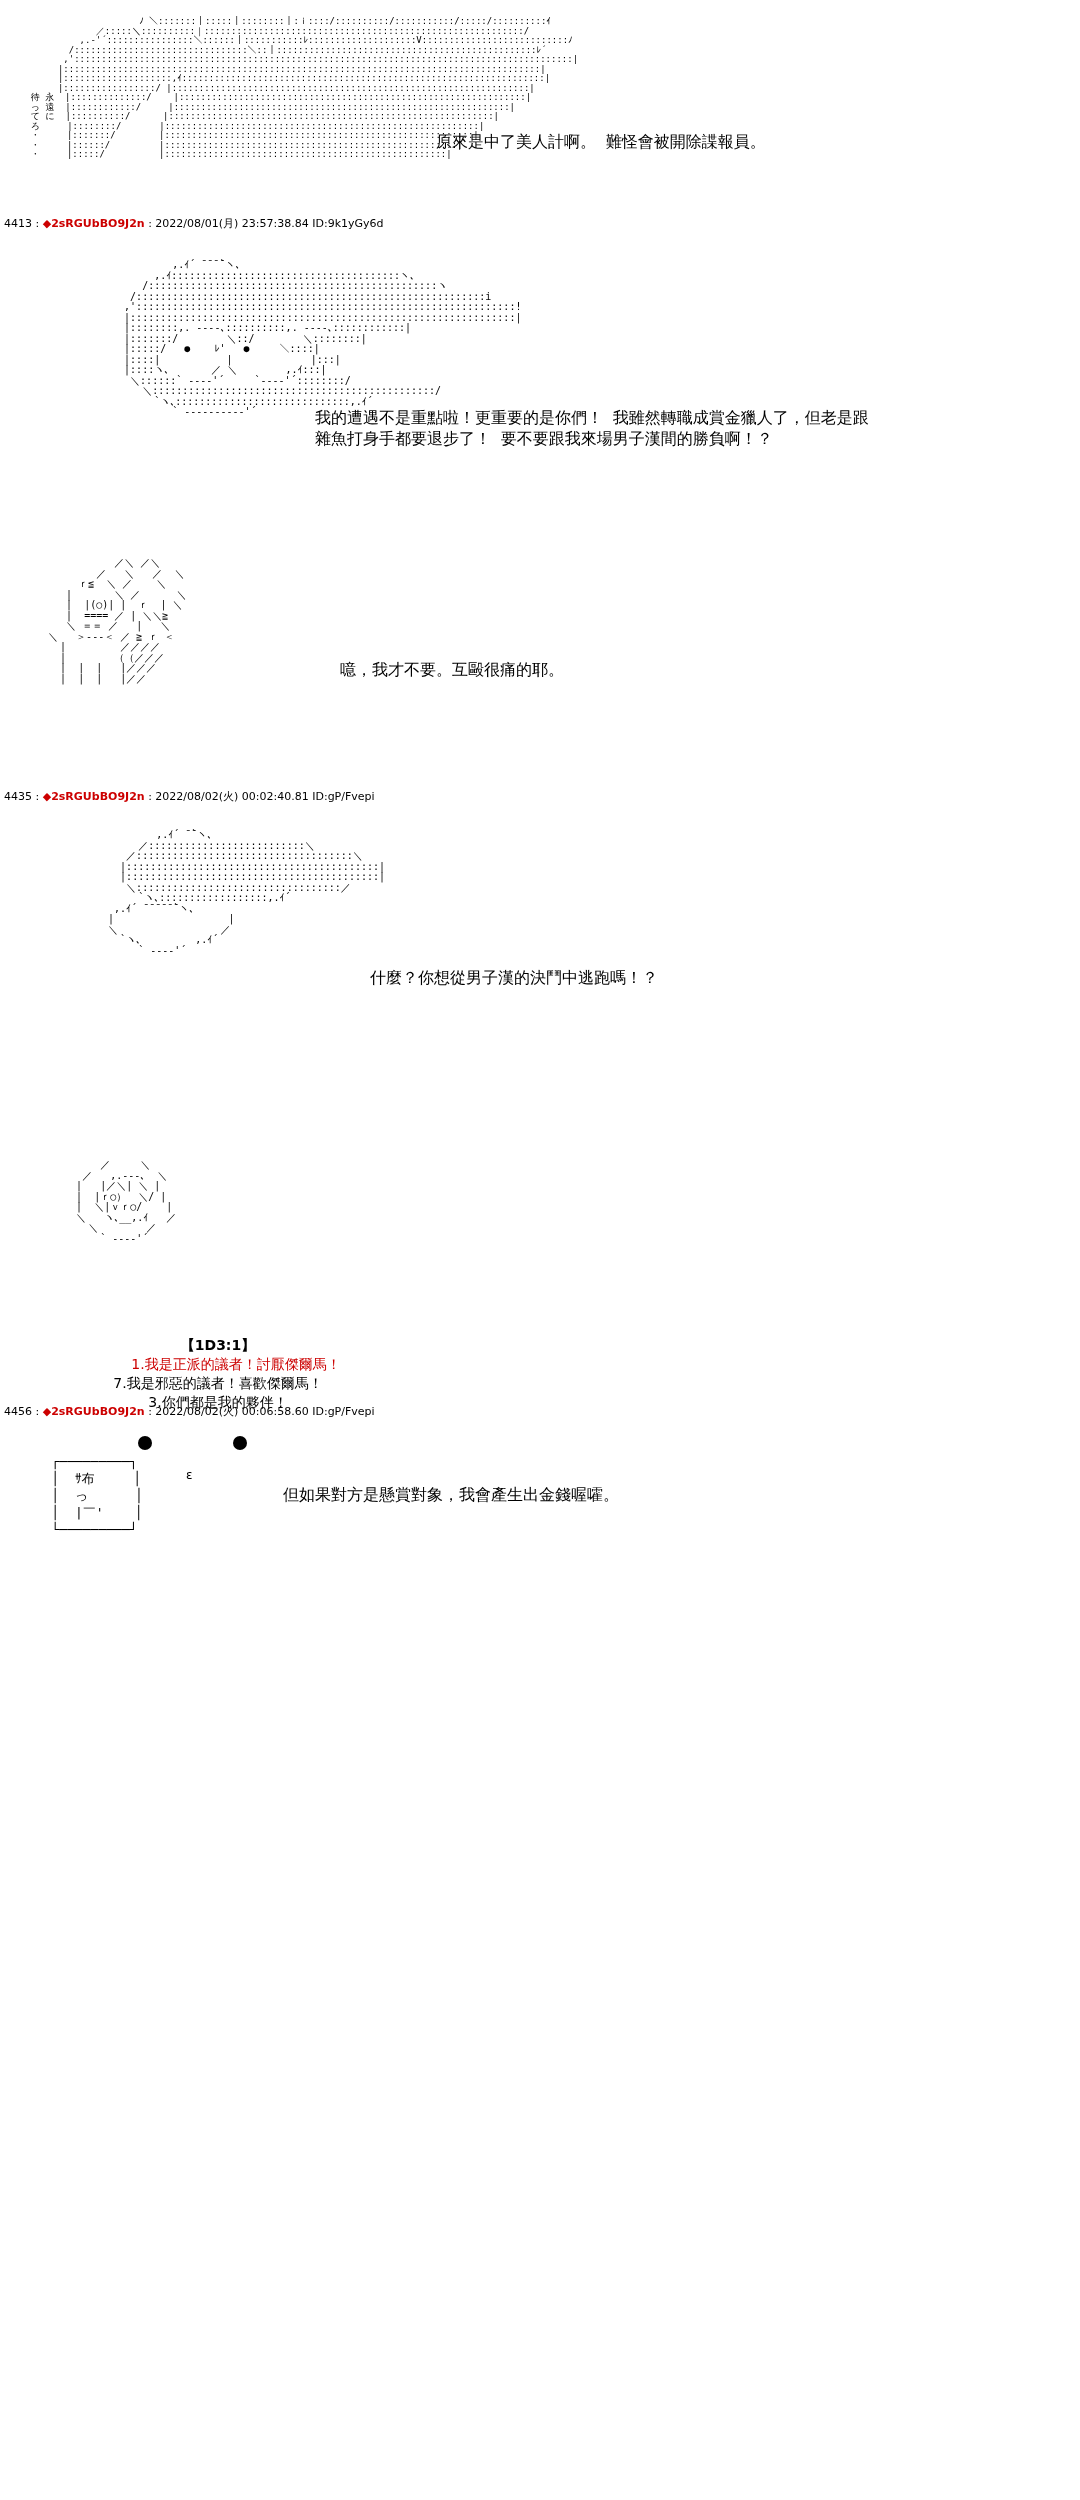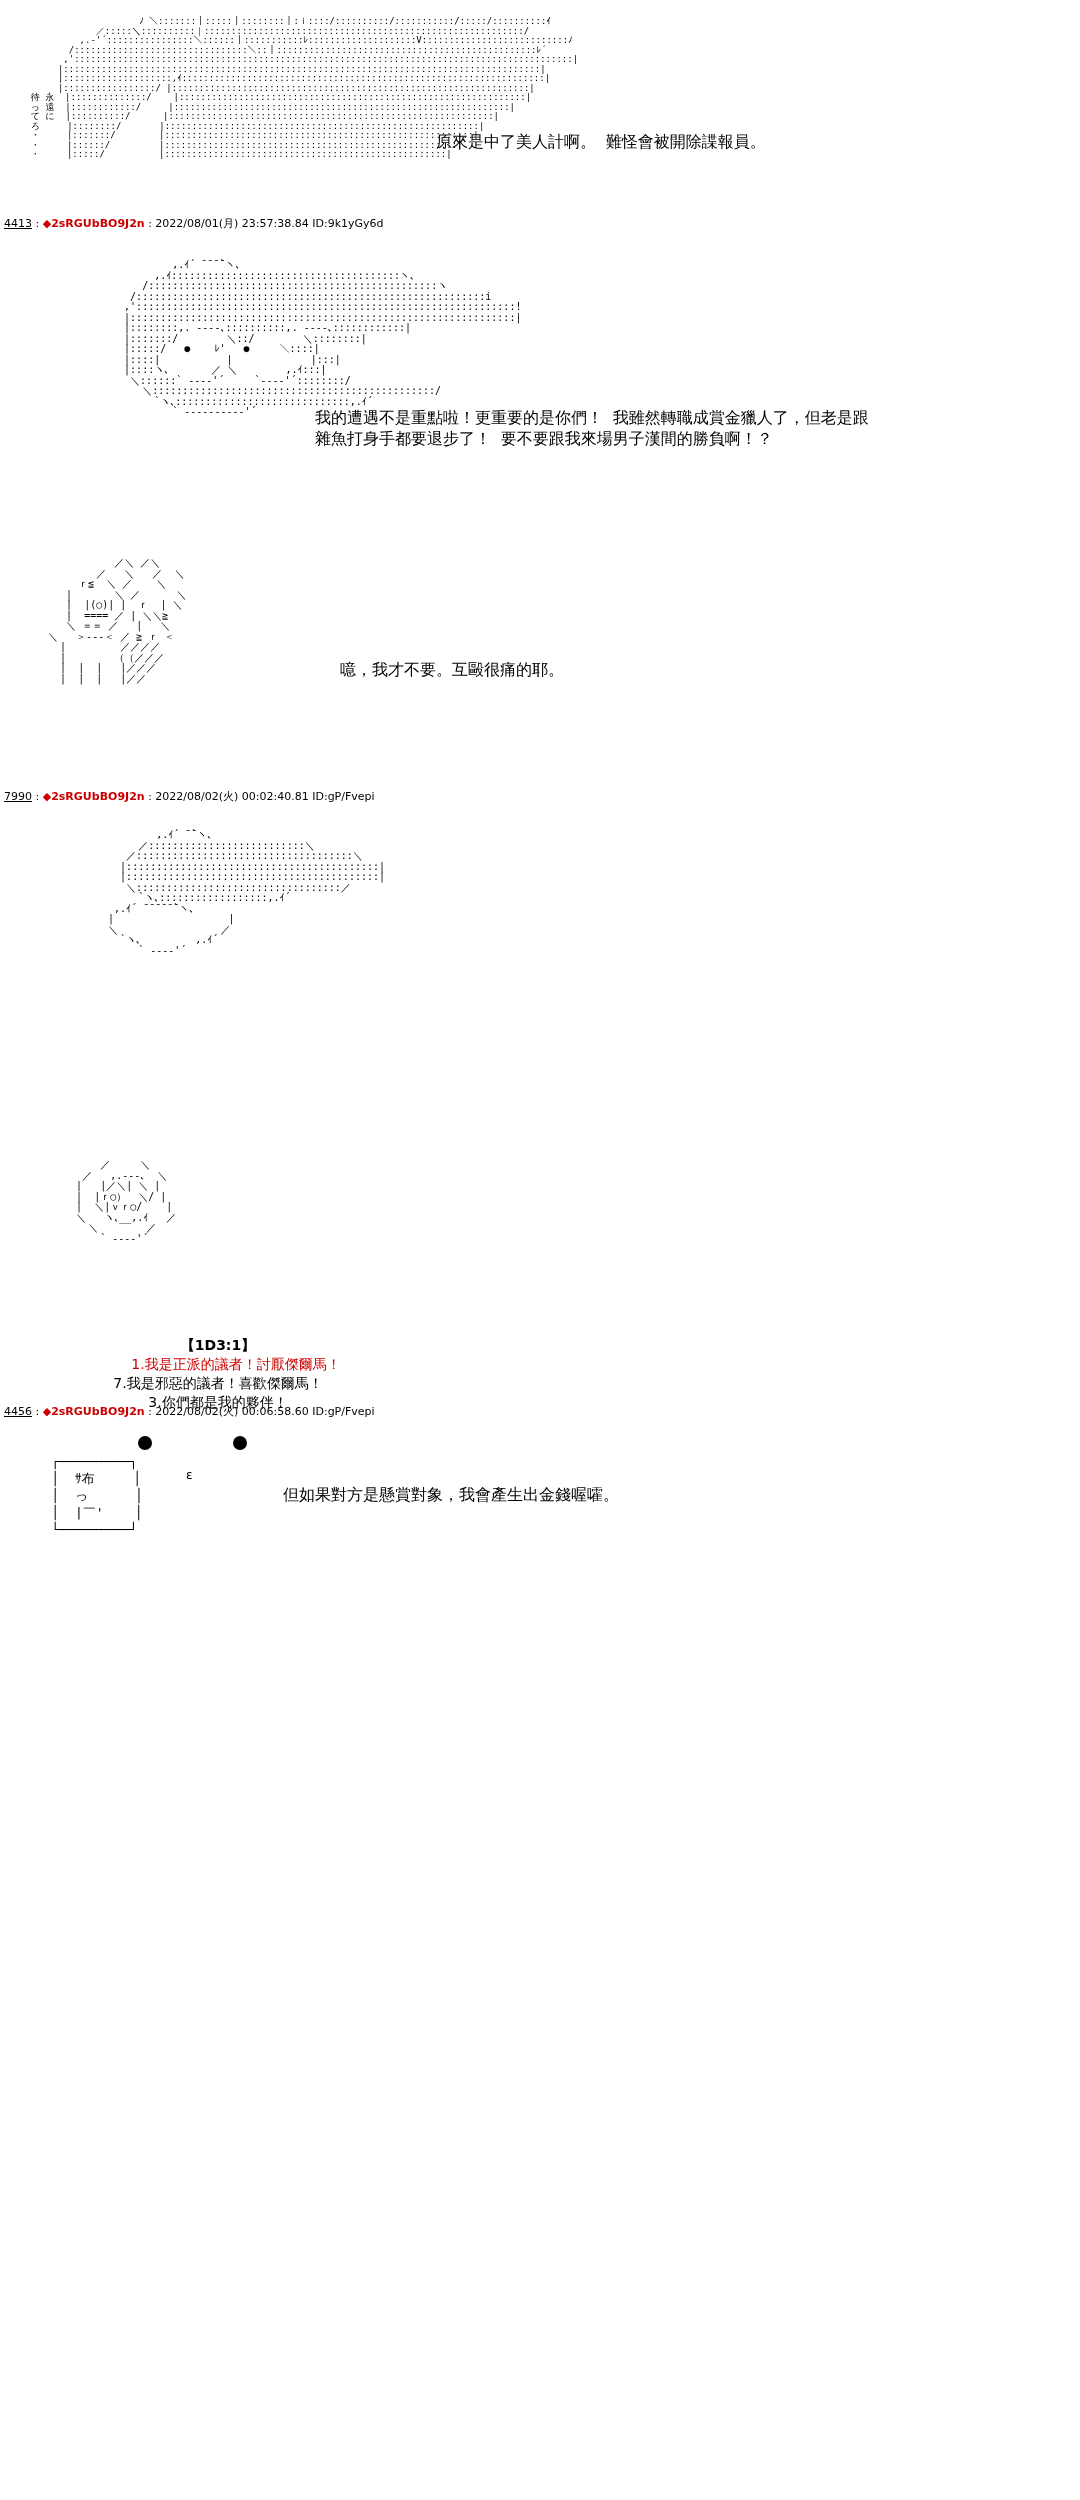"4413" .meta .num { text-decoration: underline -> none }
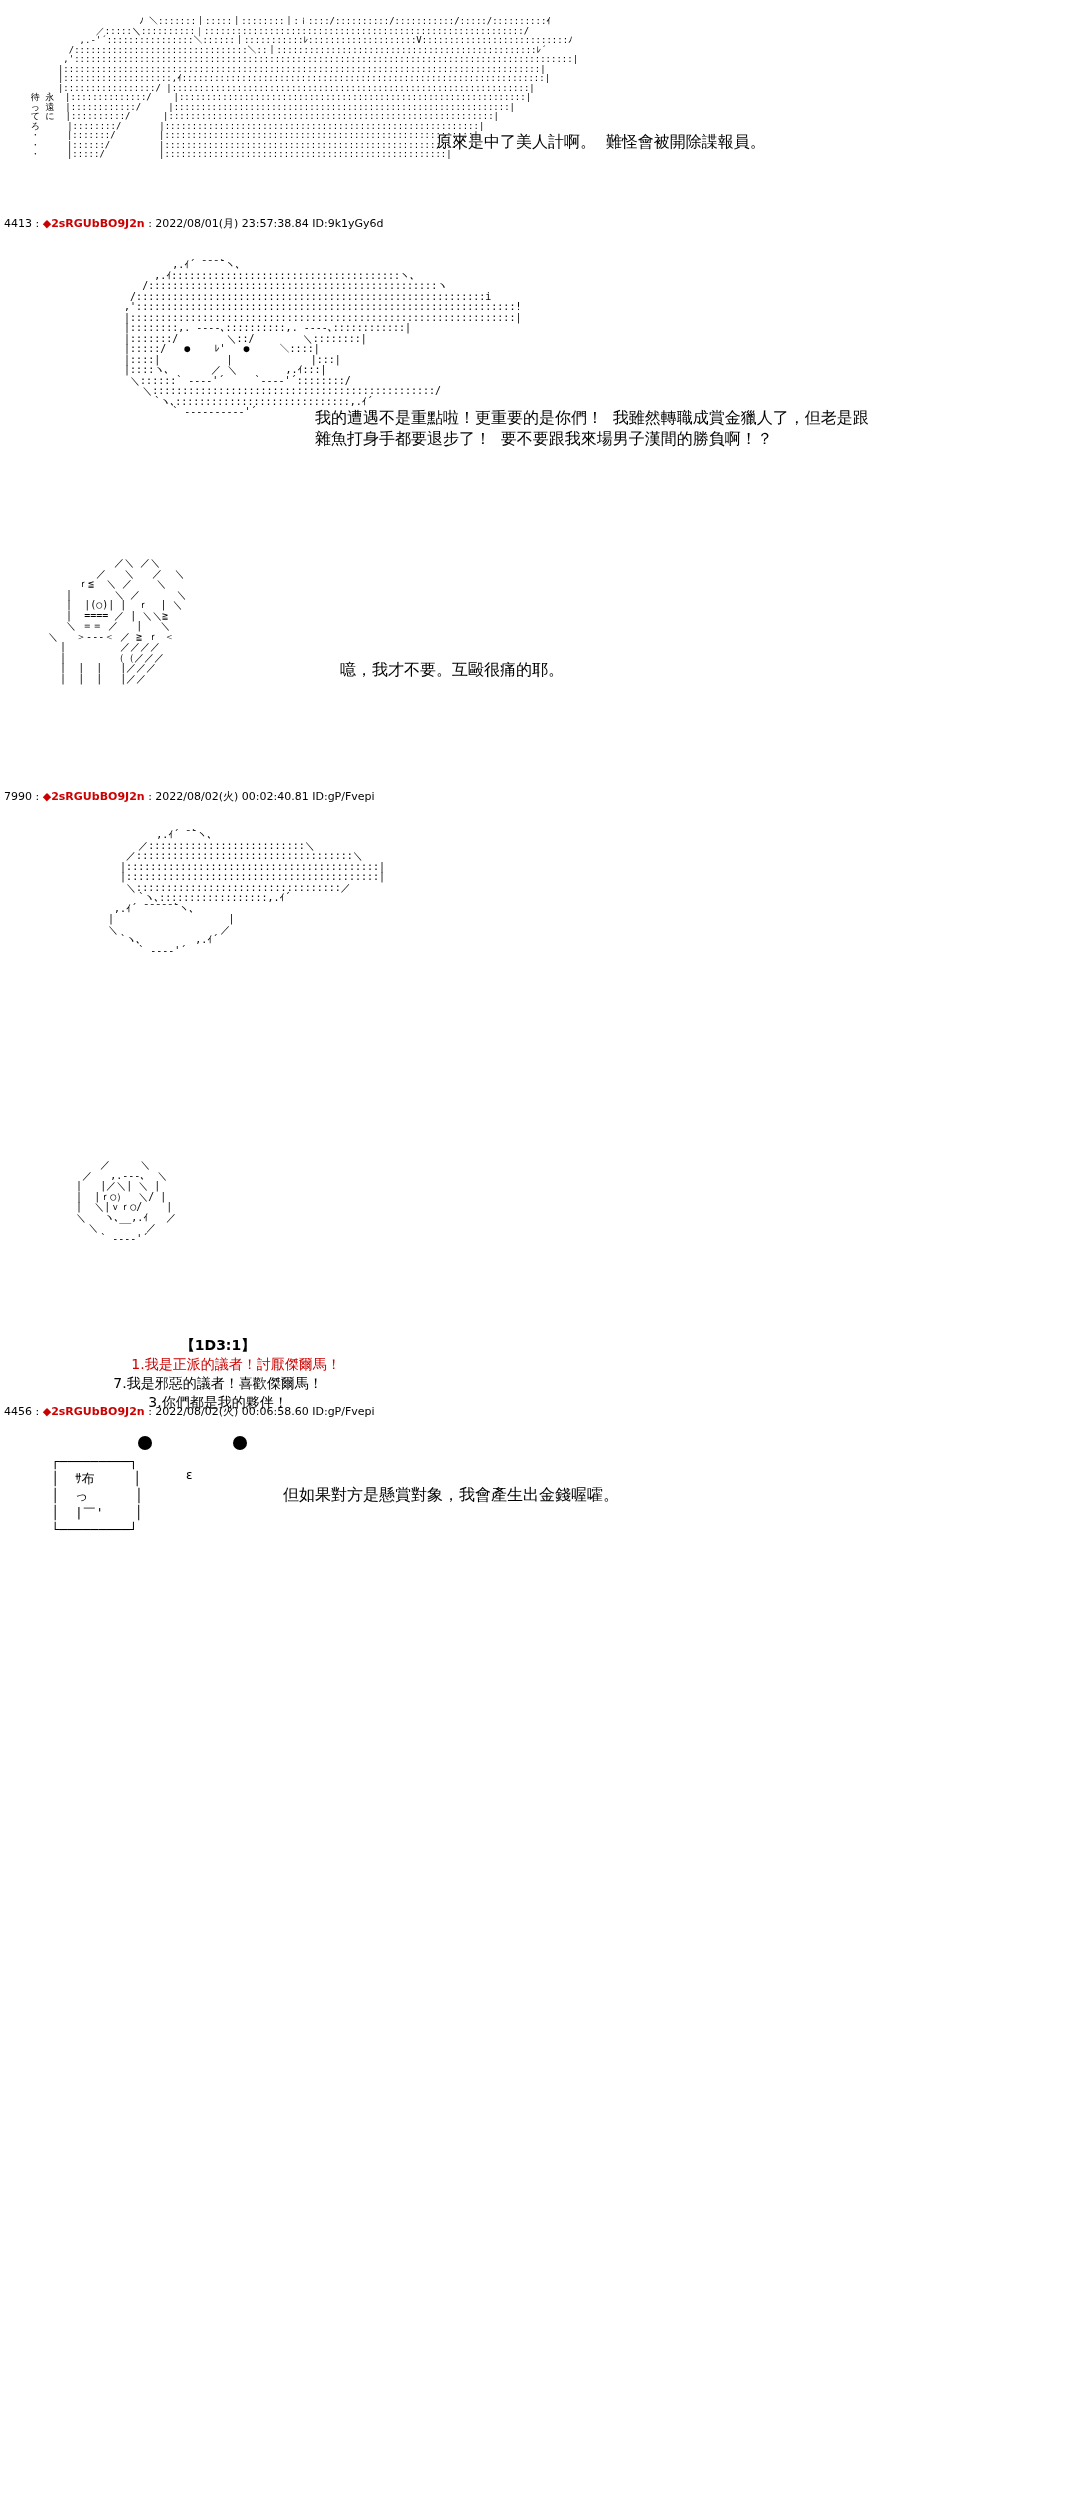"7990" span.num { text: 7990 -> 4435 }
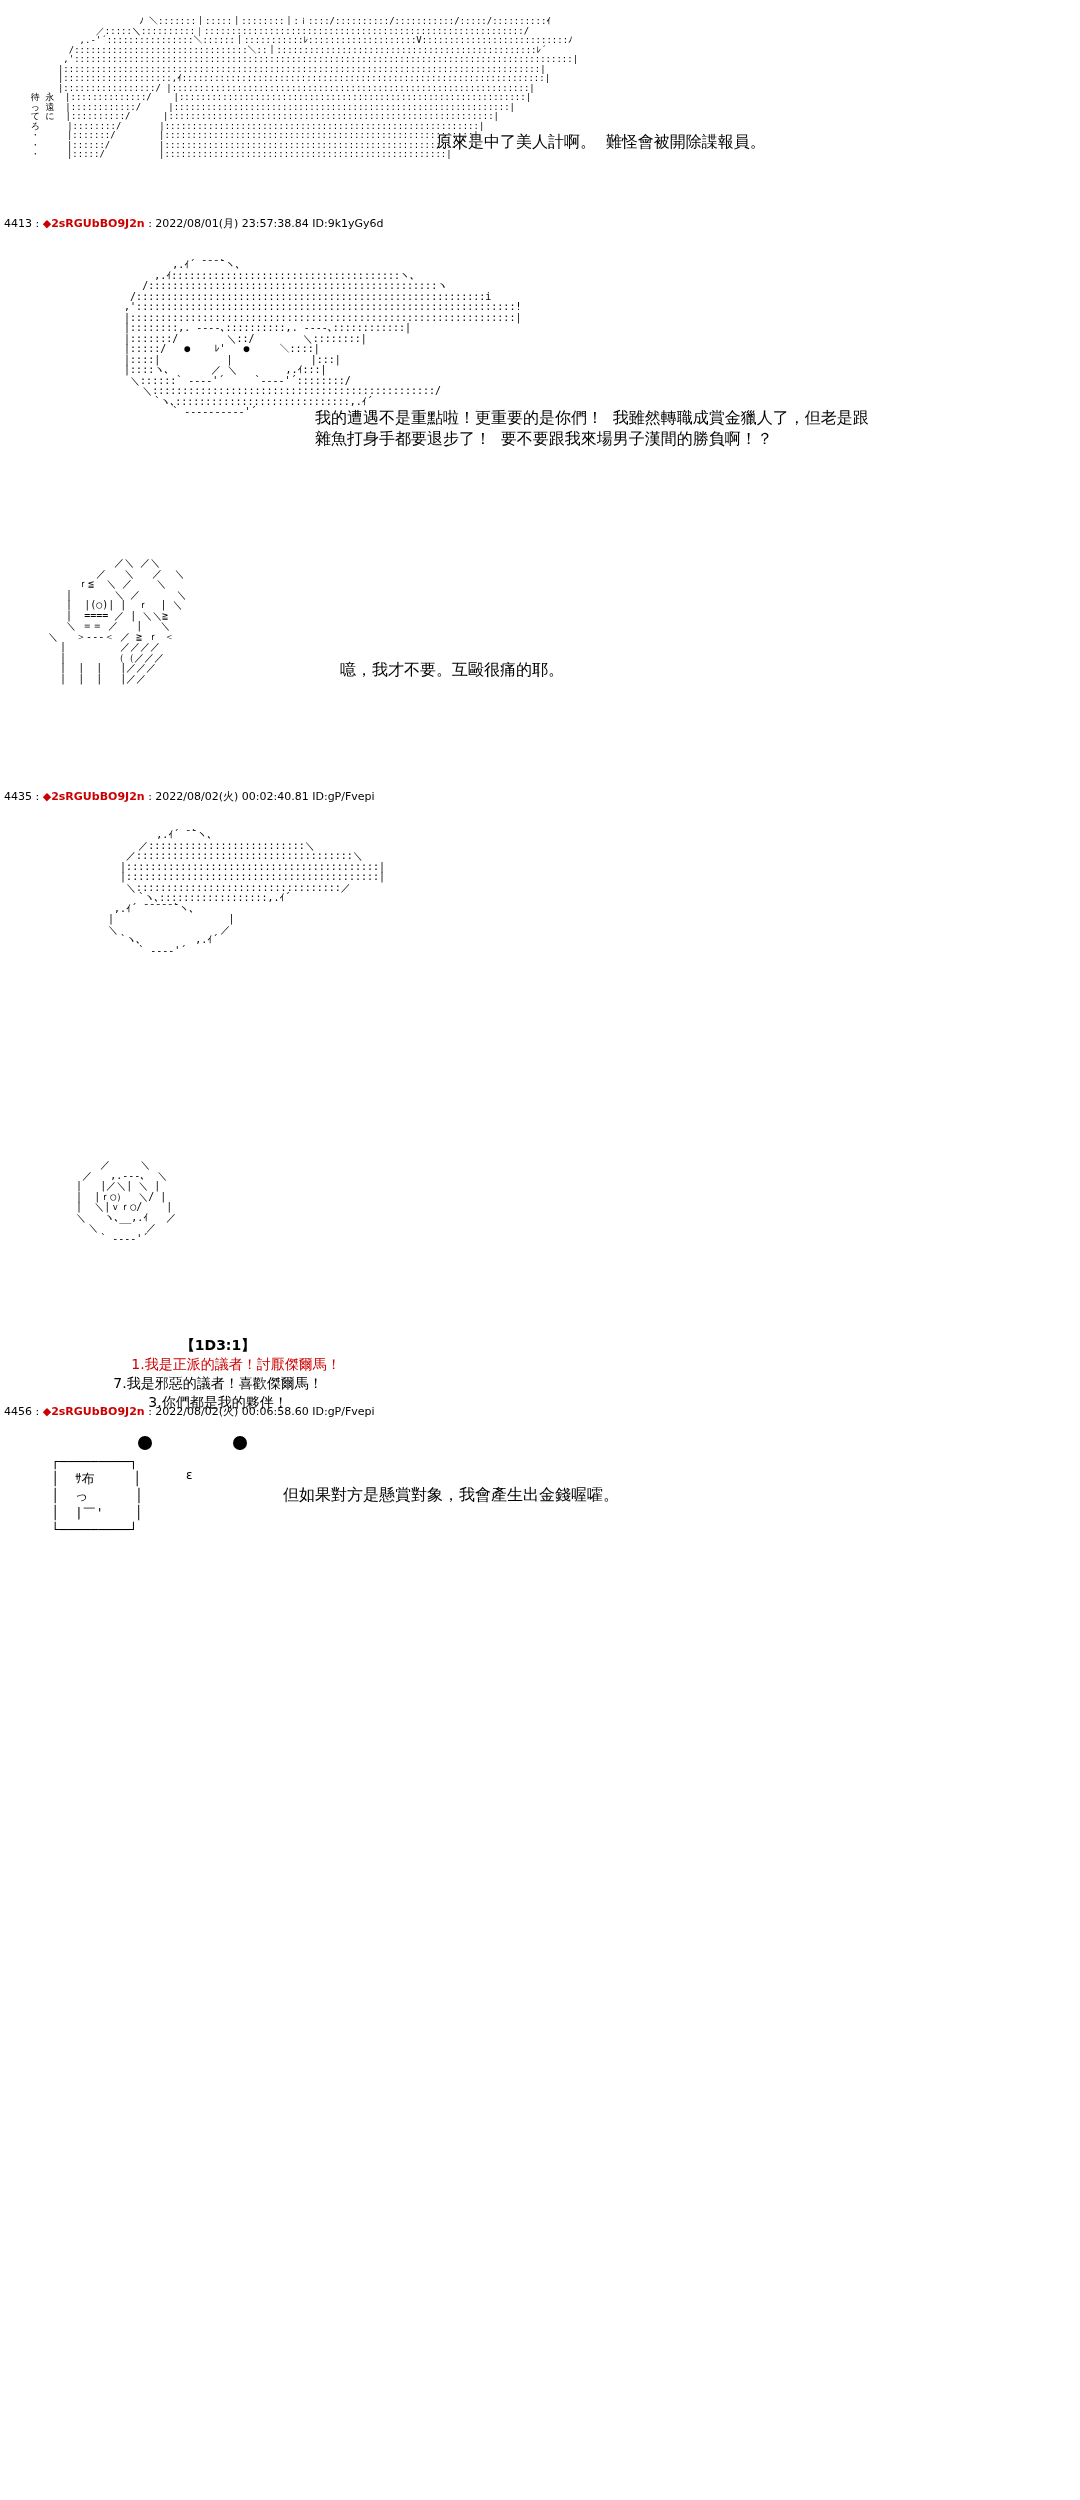"什麼？你想從男子漢的決鬥中逃跑嗎！？" div.abs { html: none -> <div>什麼？你想從男子漢的決鬥中逃跑嗎！？</div> }
